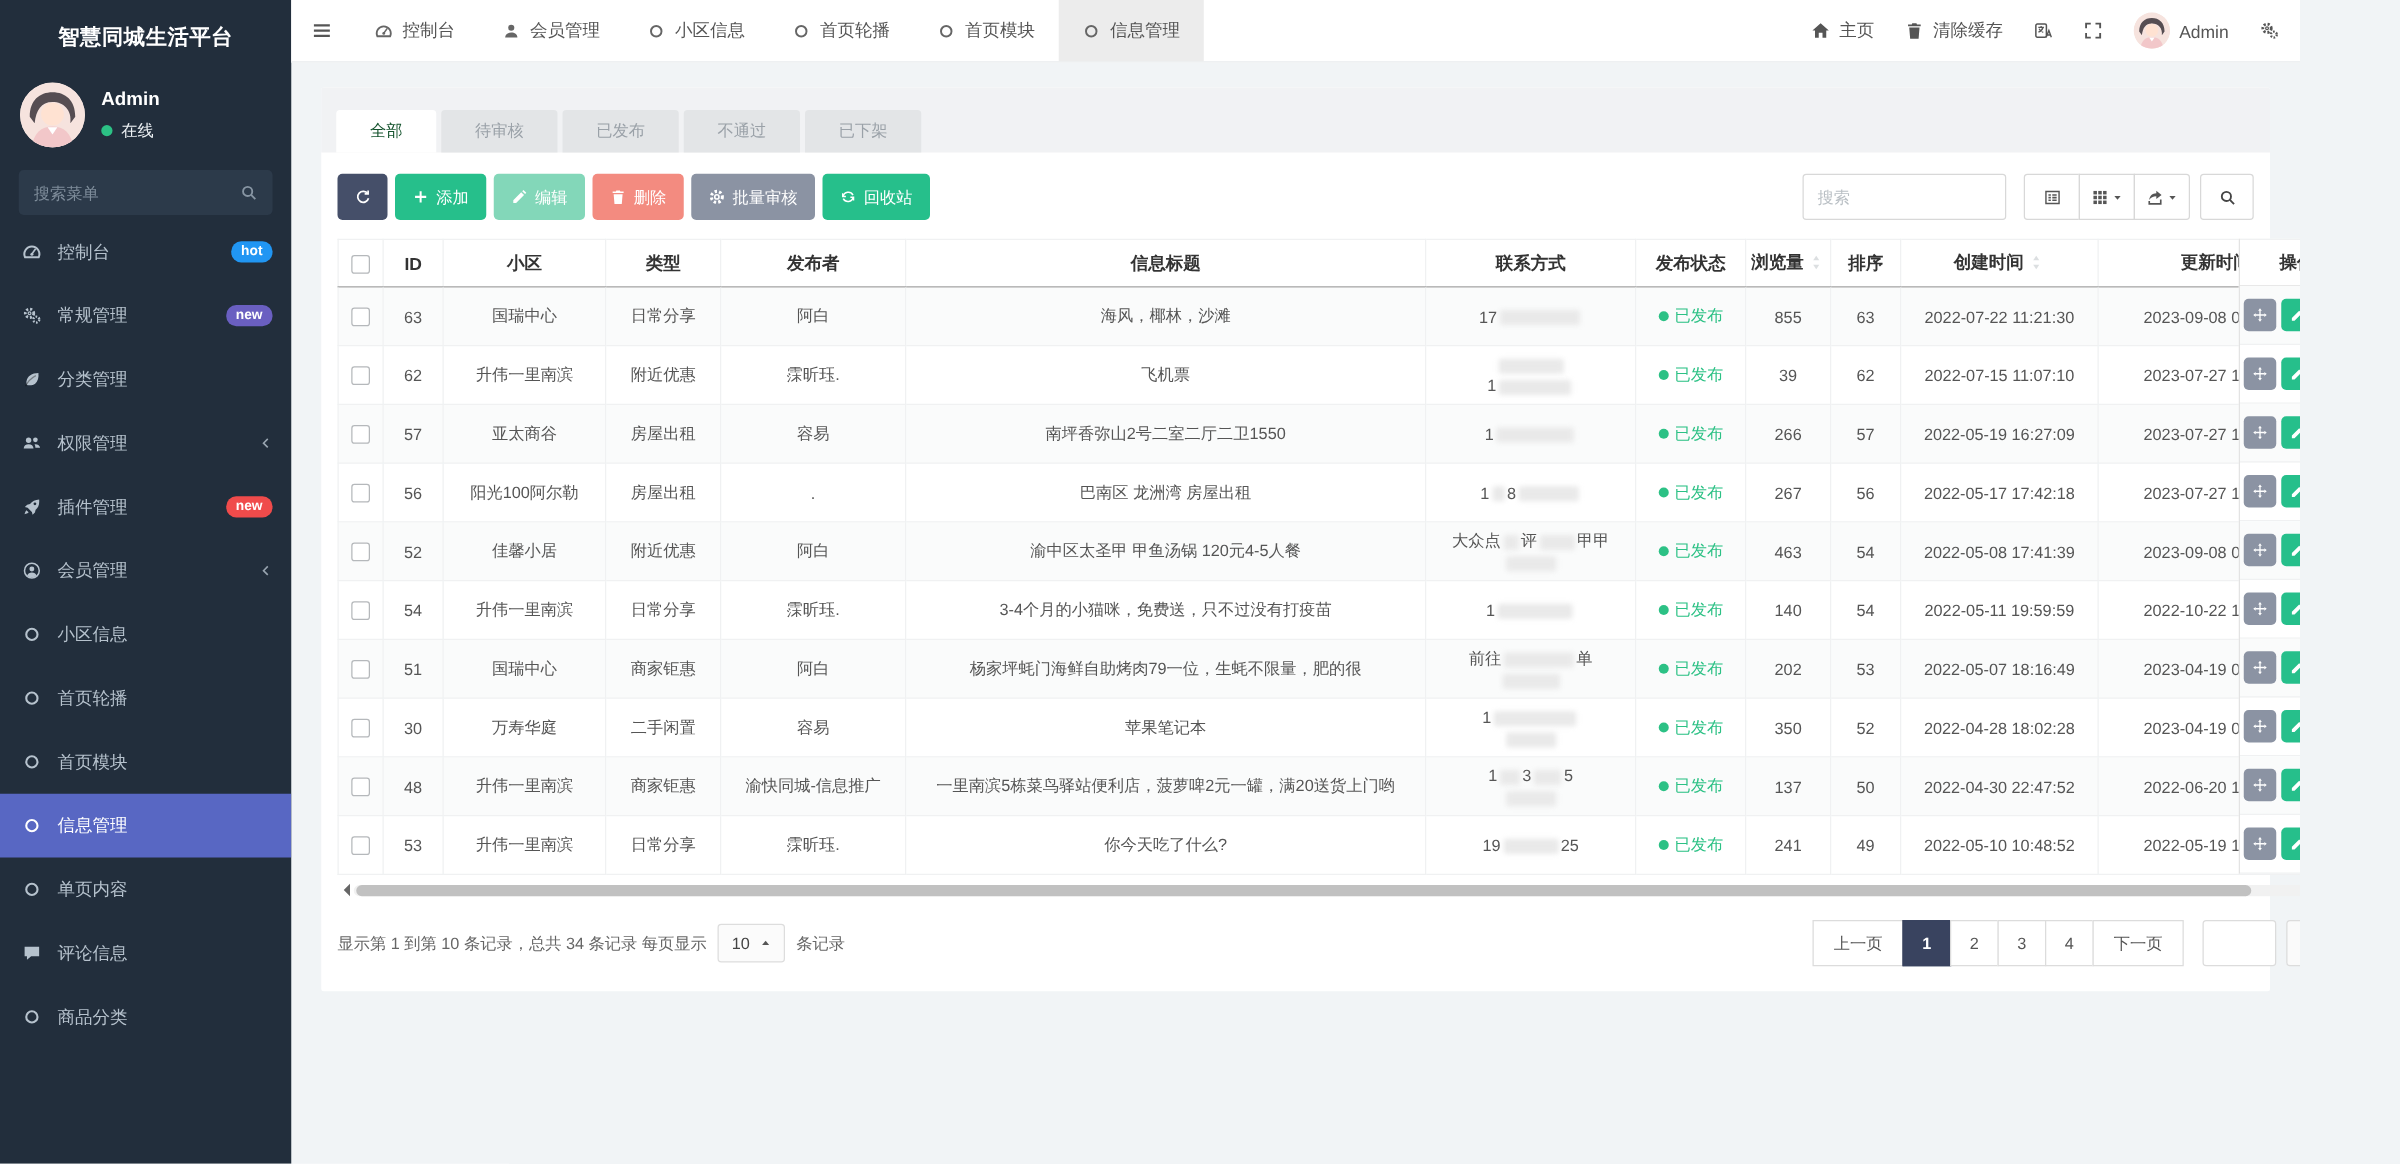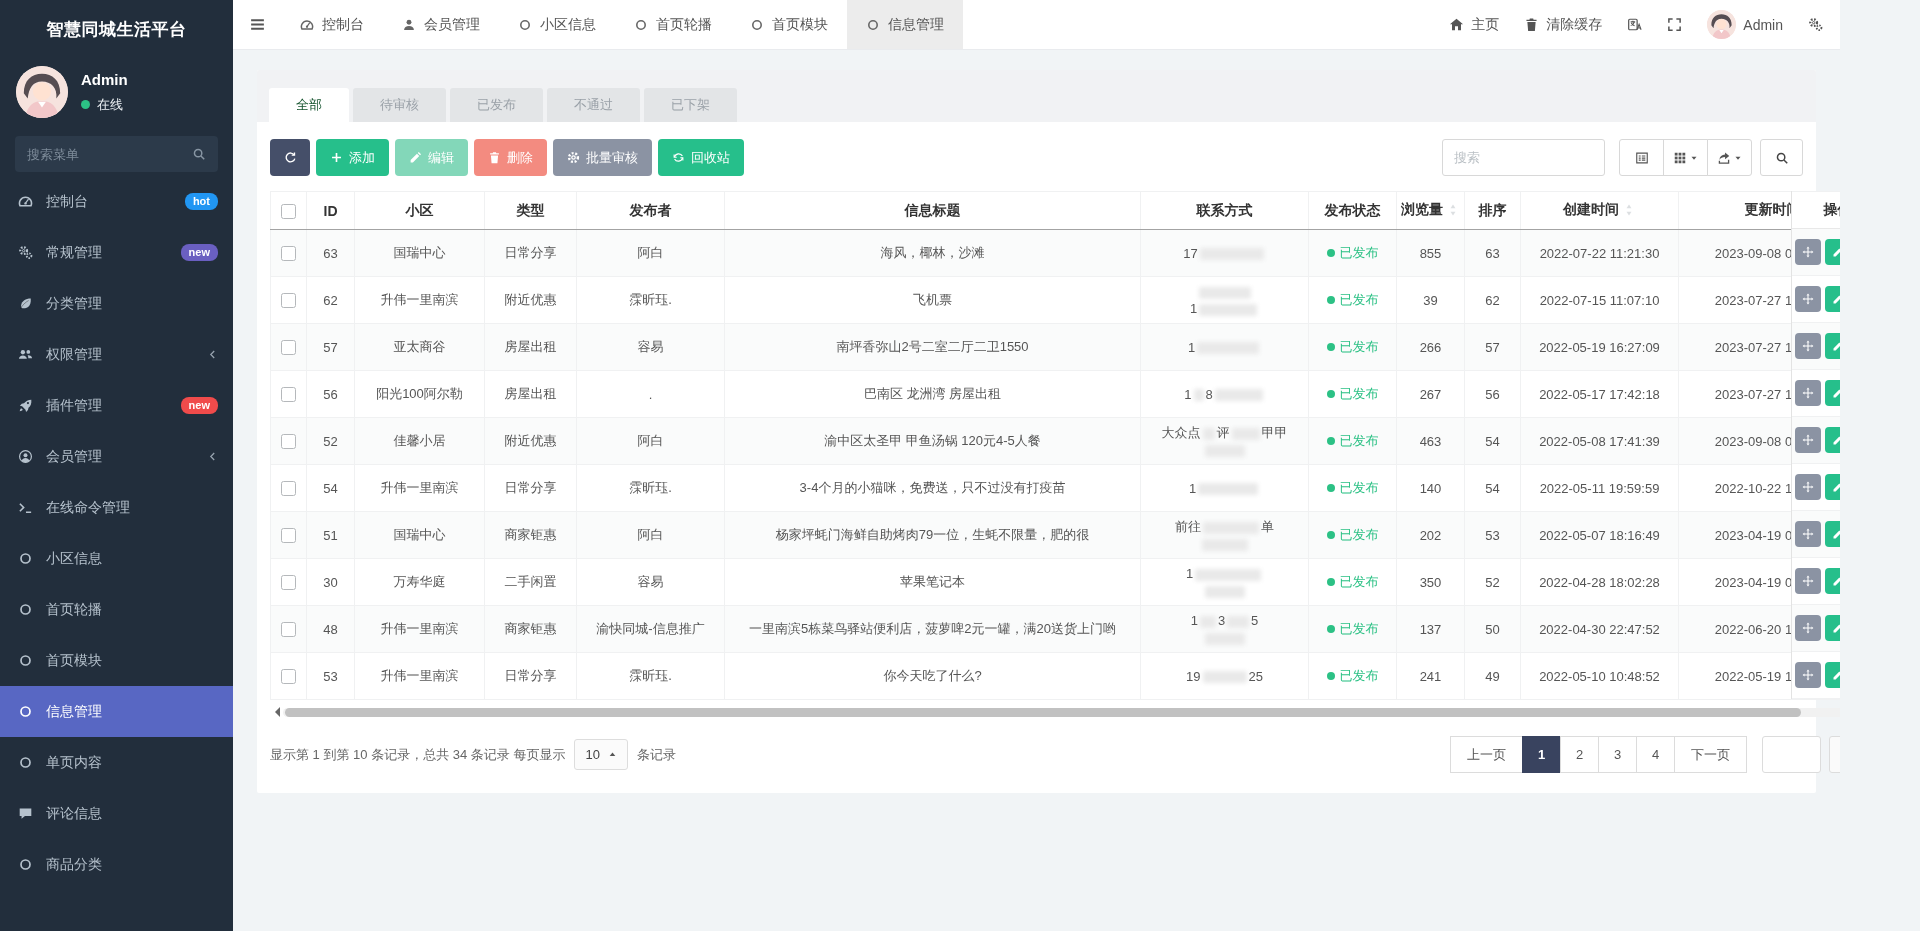"在线命令管理" li { html: <li> <span> <svg> <path></path> </svg> </span> <span>在线命令管理</span> </li> -> none }
